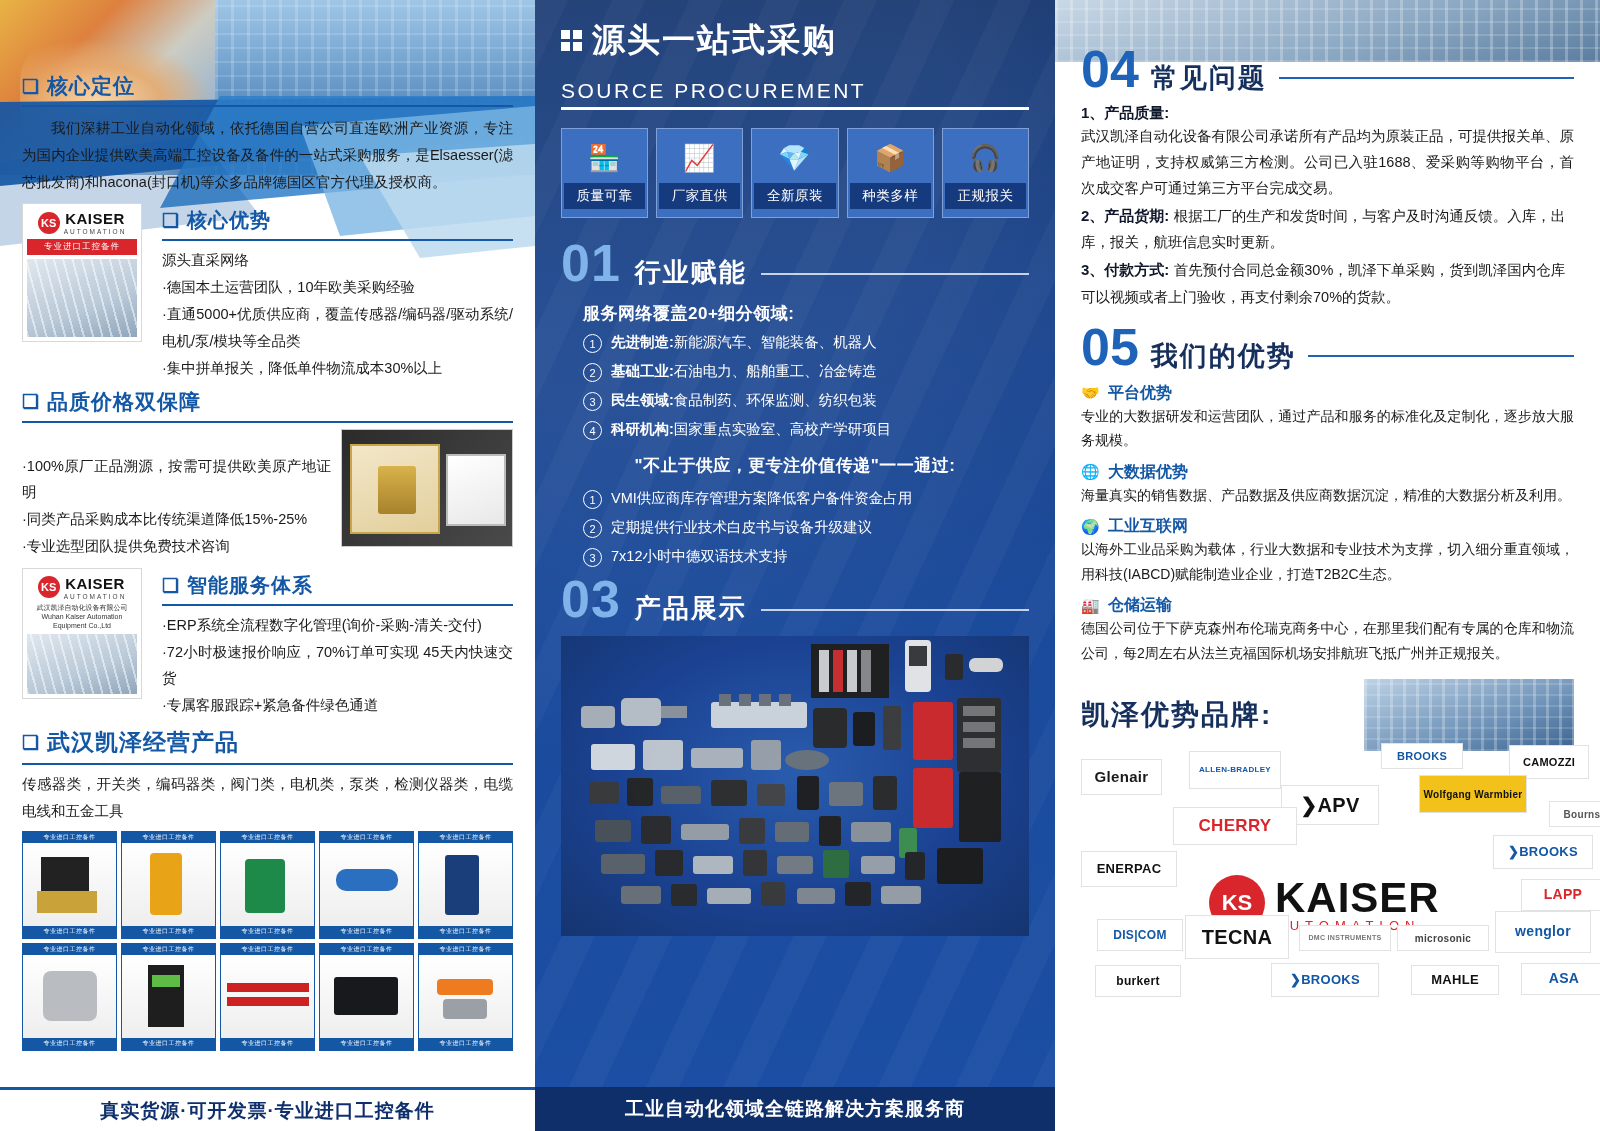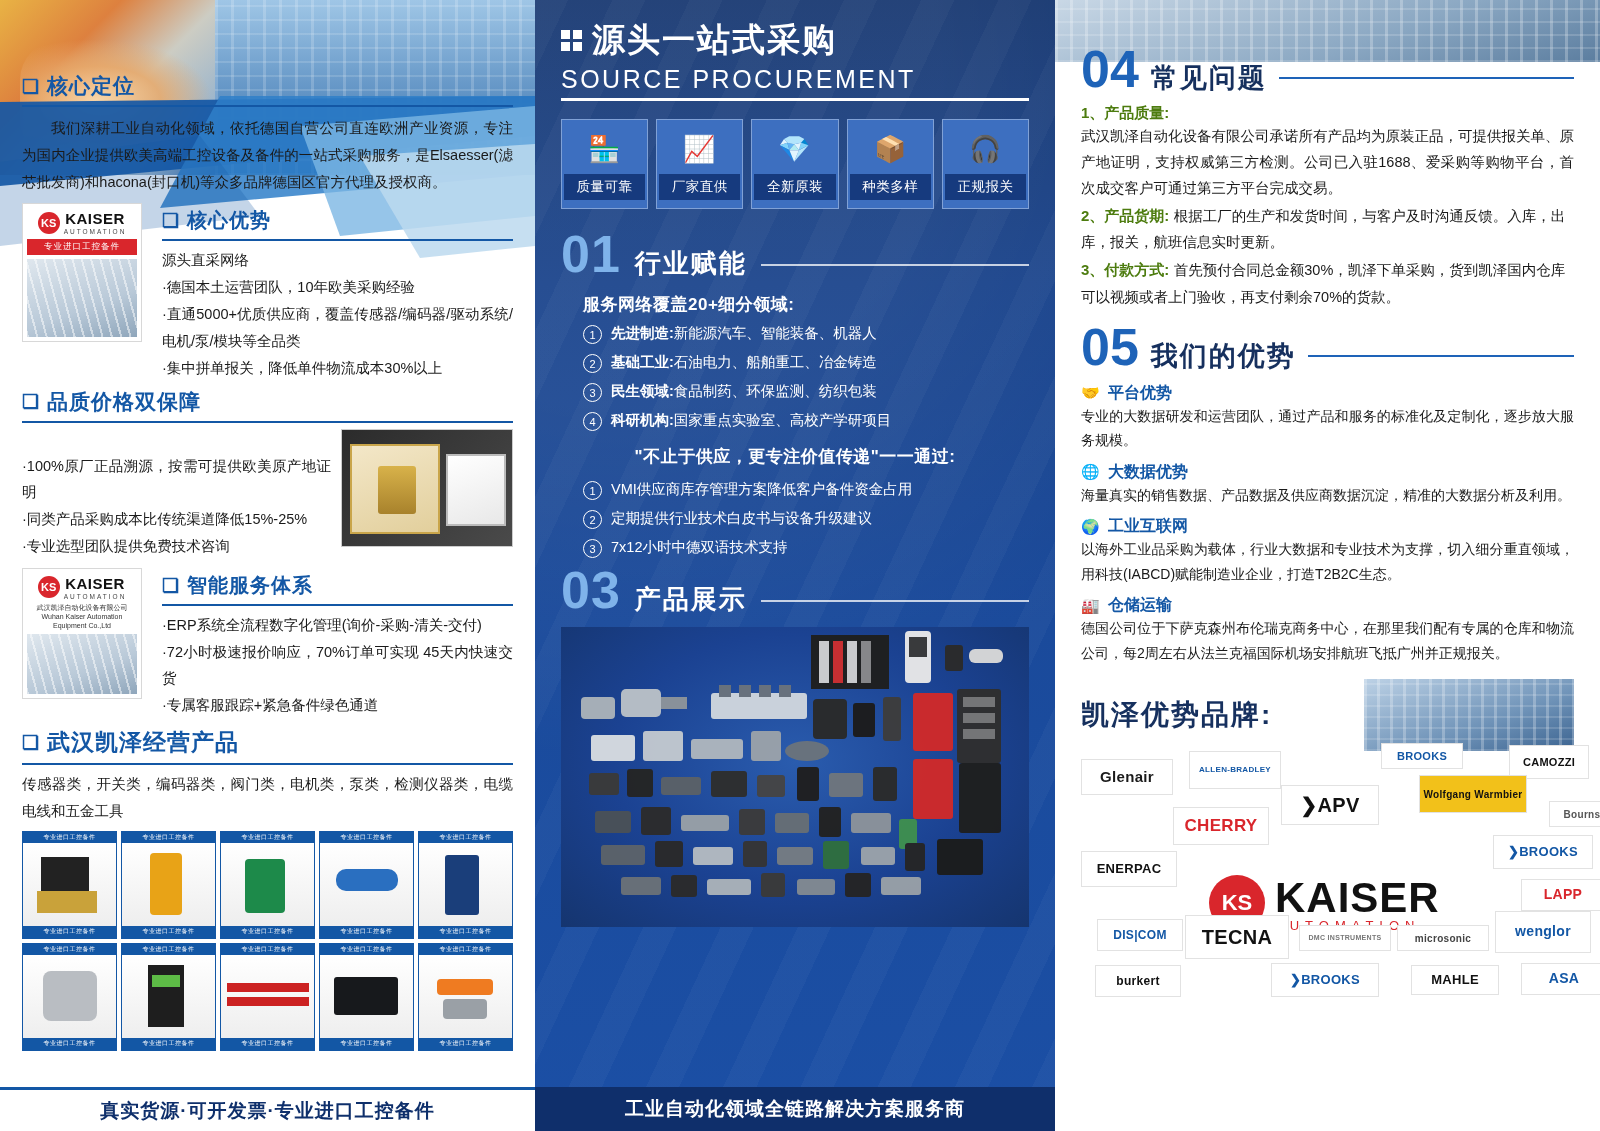"SOURCE PROCUREMENT" .c-title-en { font-size: 25px -> 21px; margin-top: 2px -> 16px }
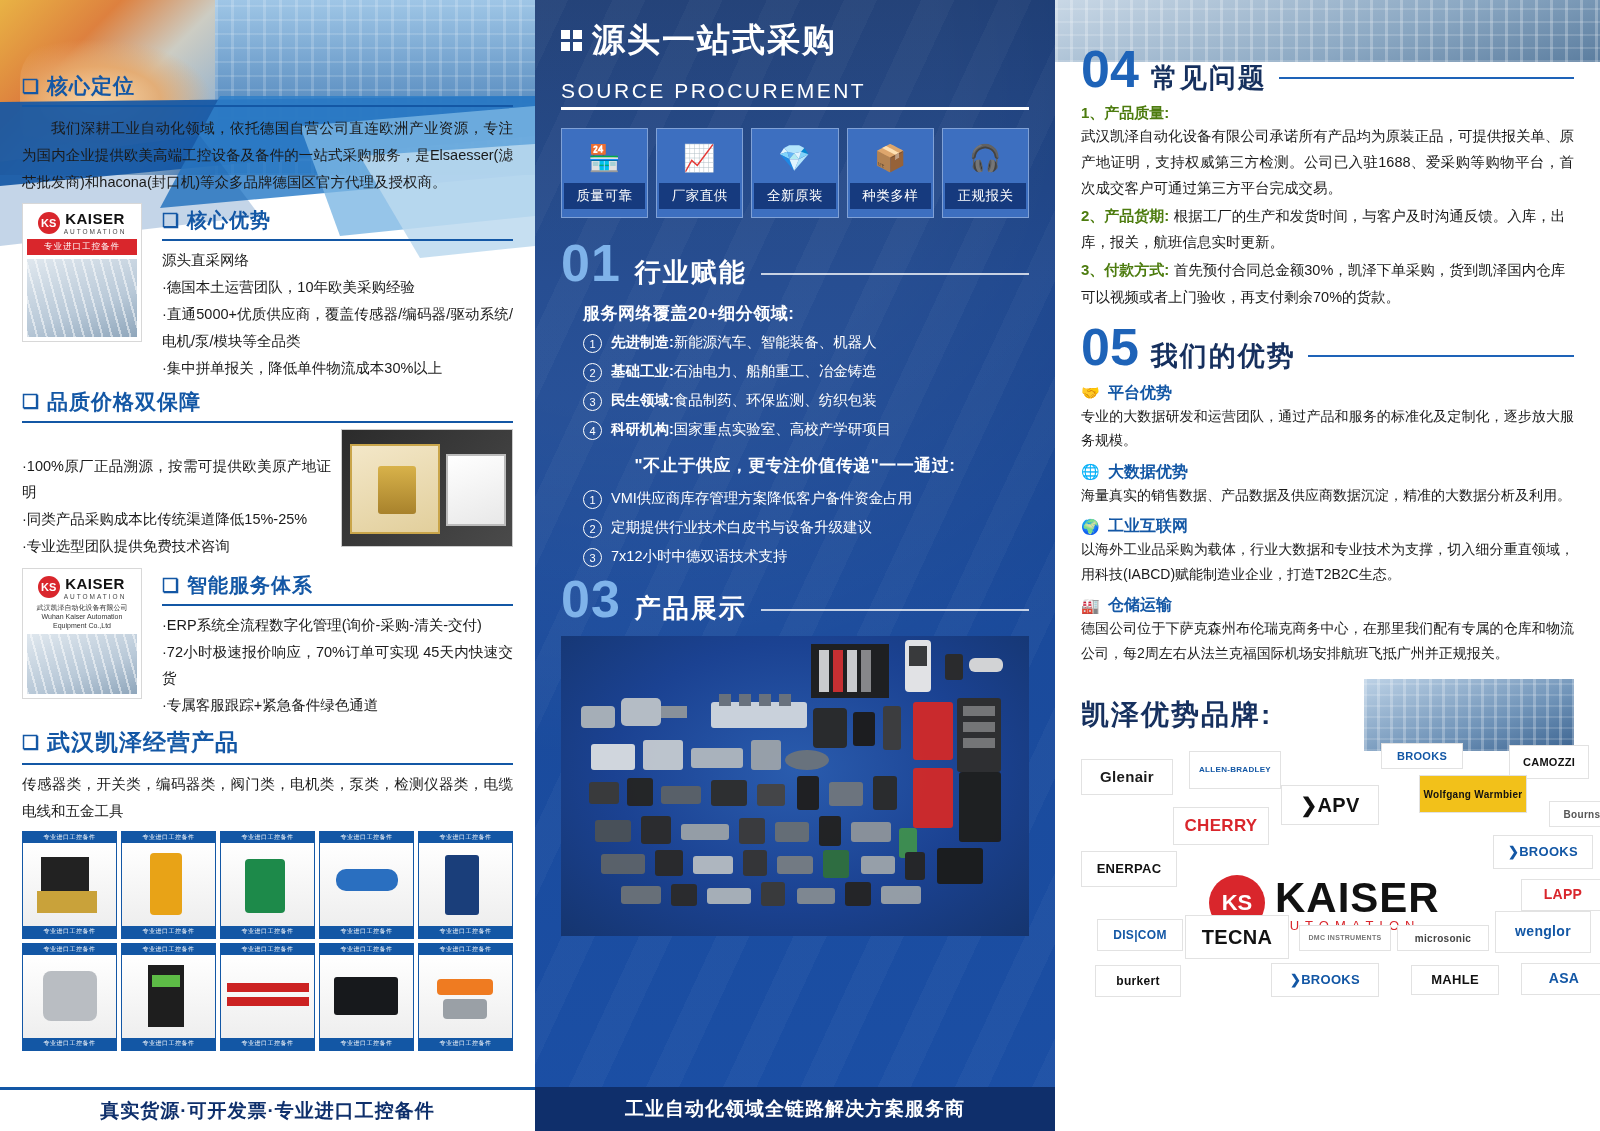"1、产品质量:" .r-q { color: #4d7c0f -> #0f172a }
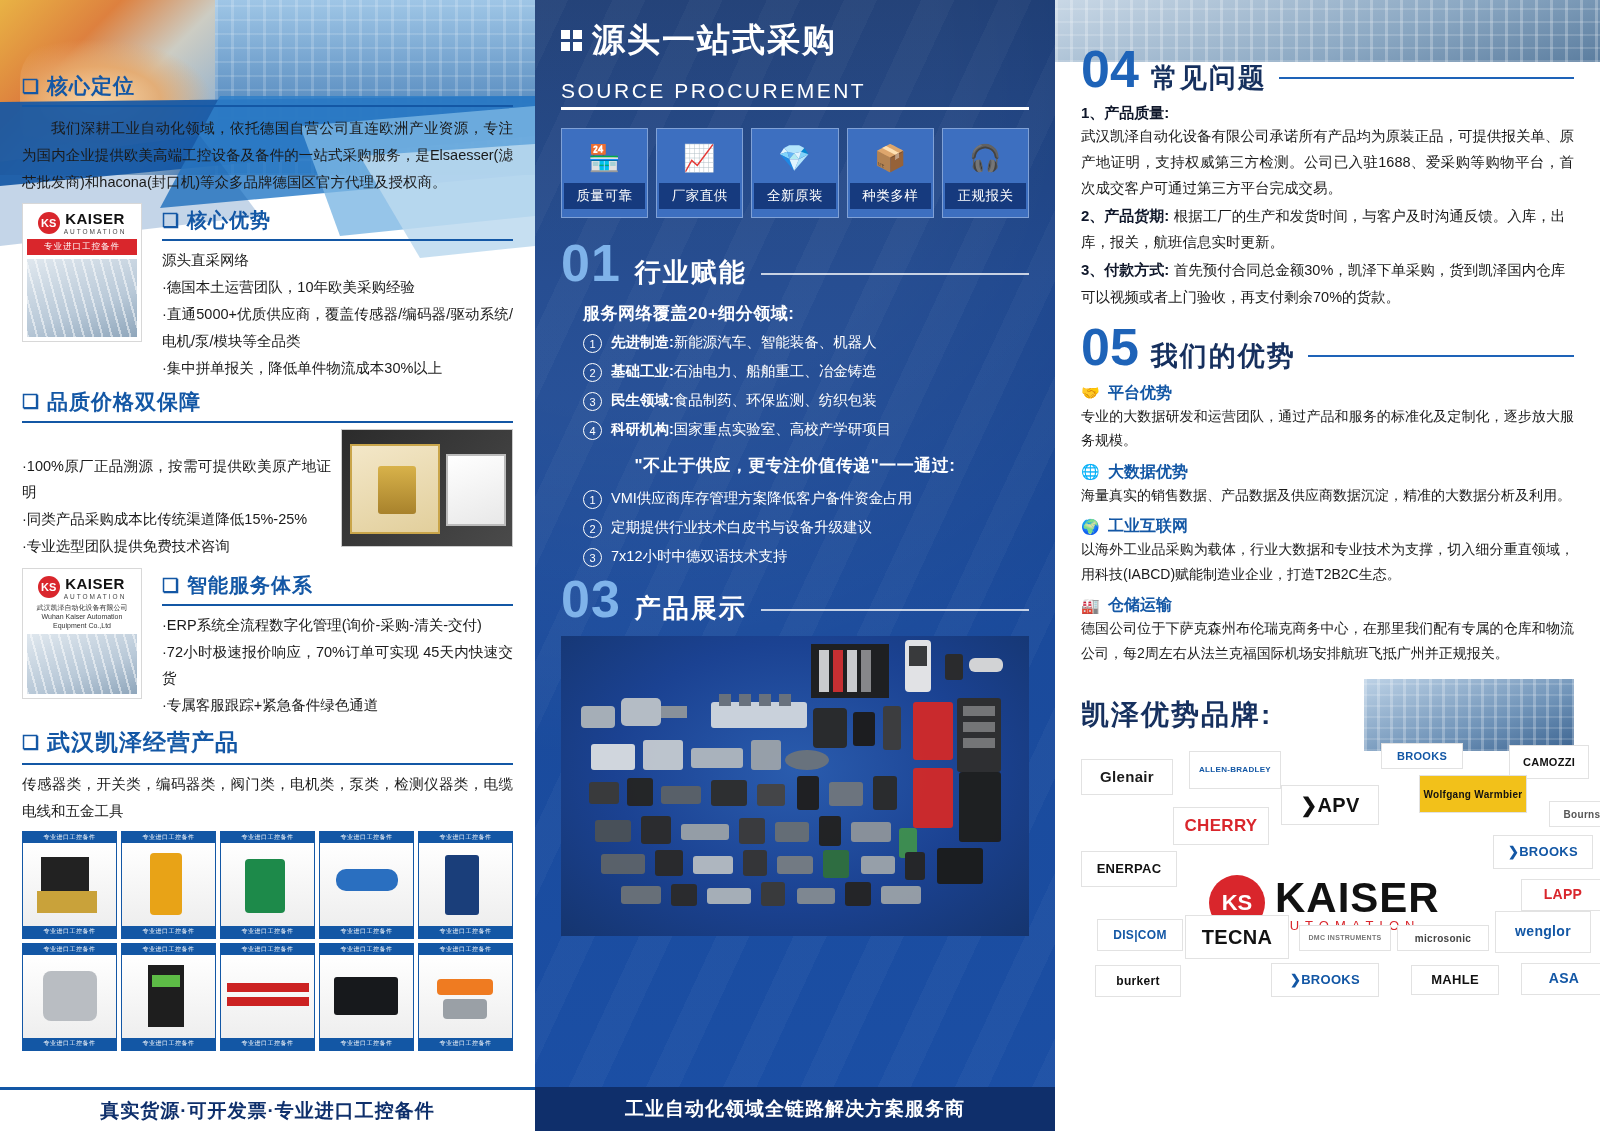"Glenair" div.logo { width: 92px -> 81px }
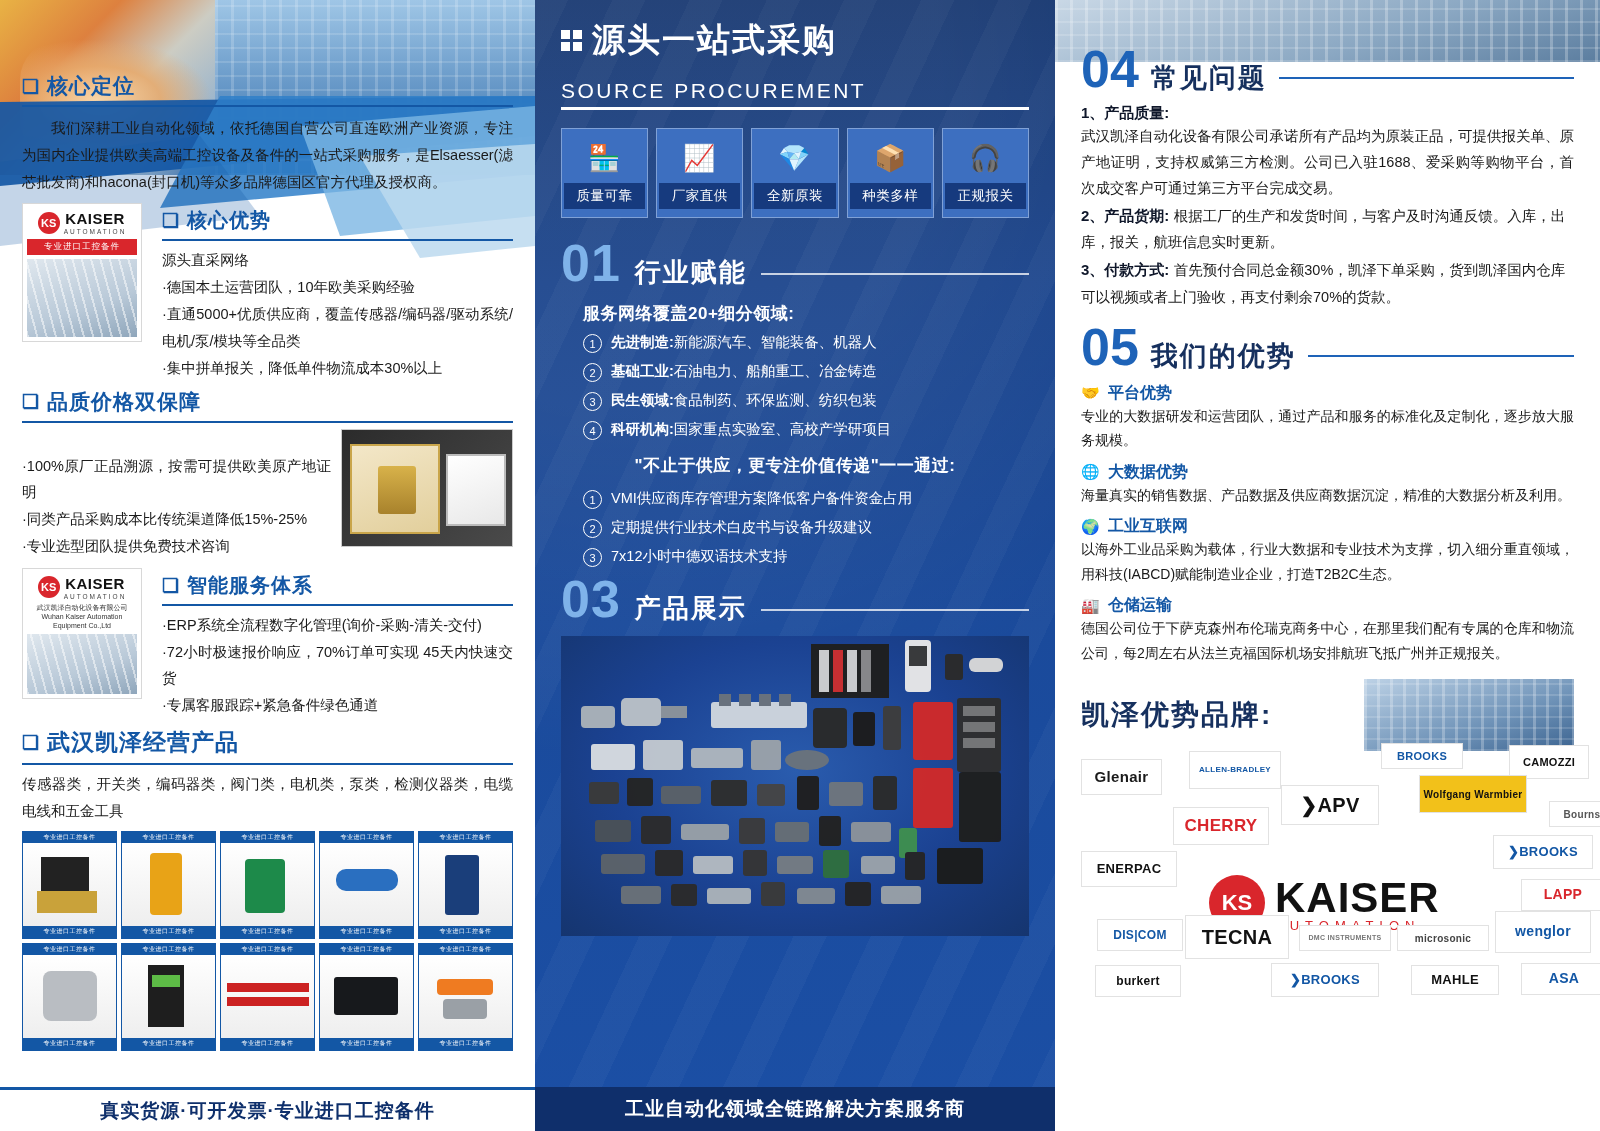"CHERRY" div.logo { width: 96px -> 124px }
